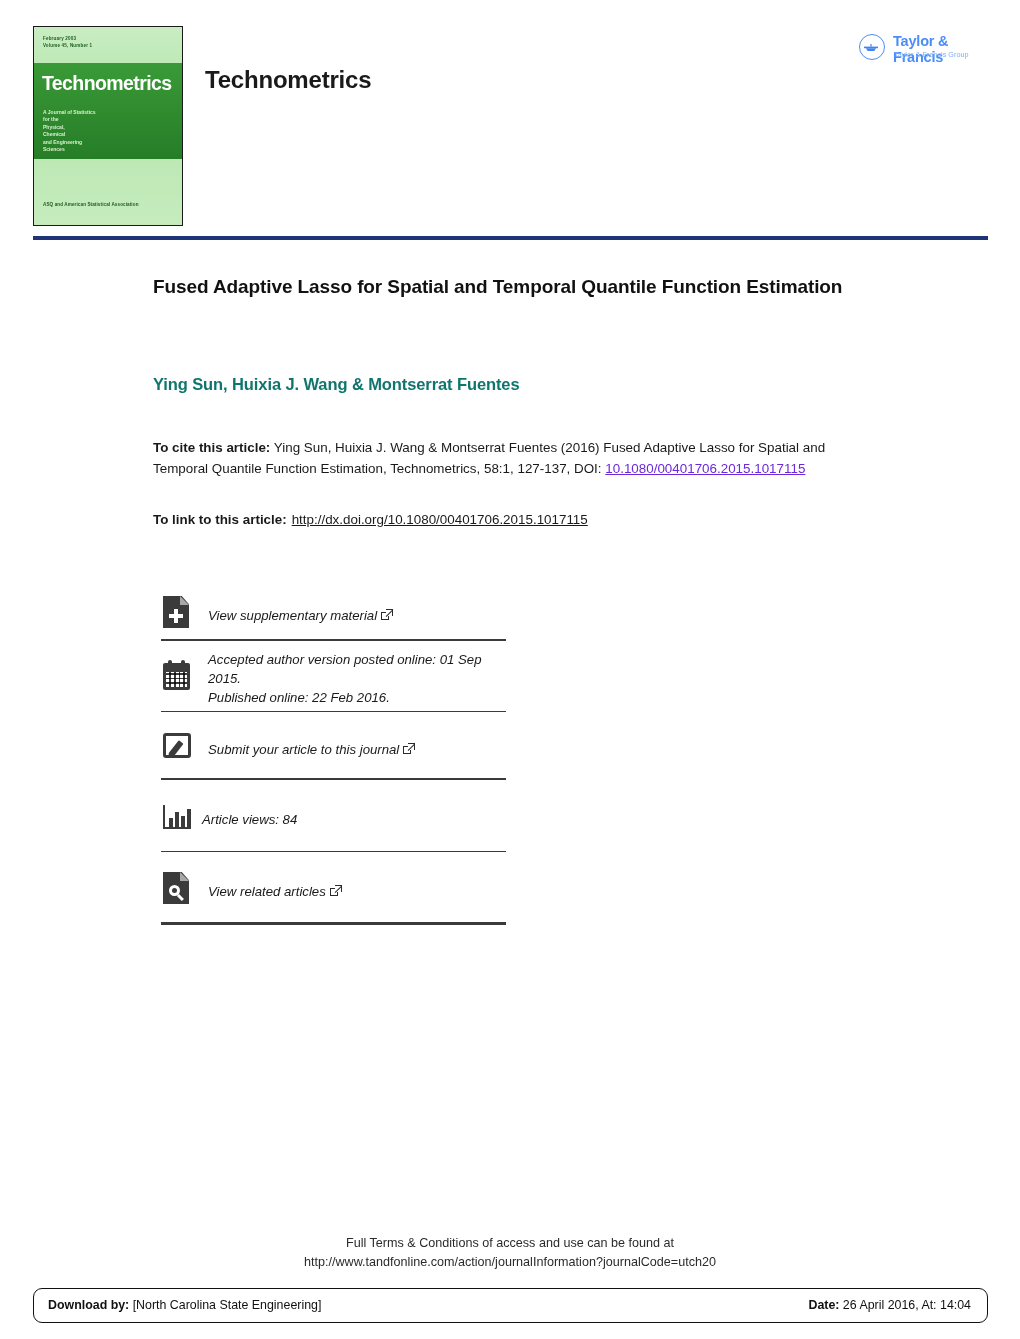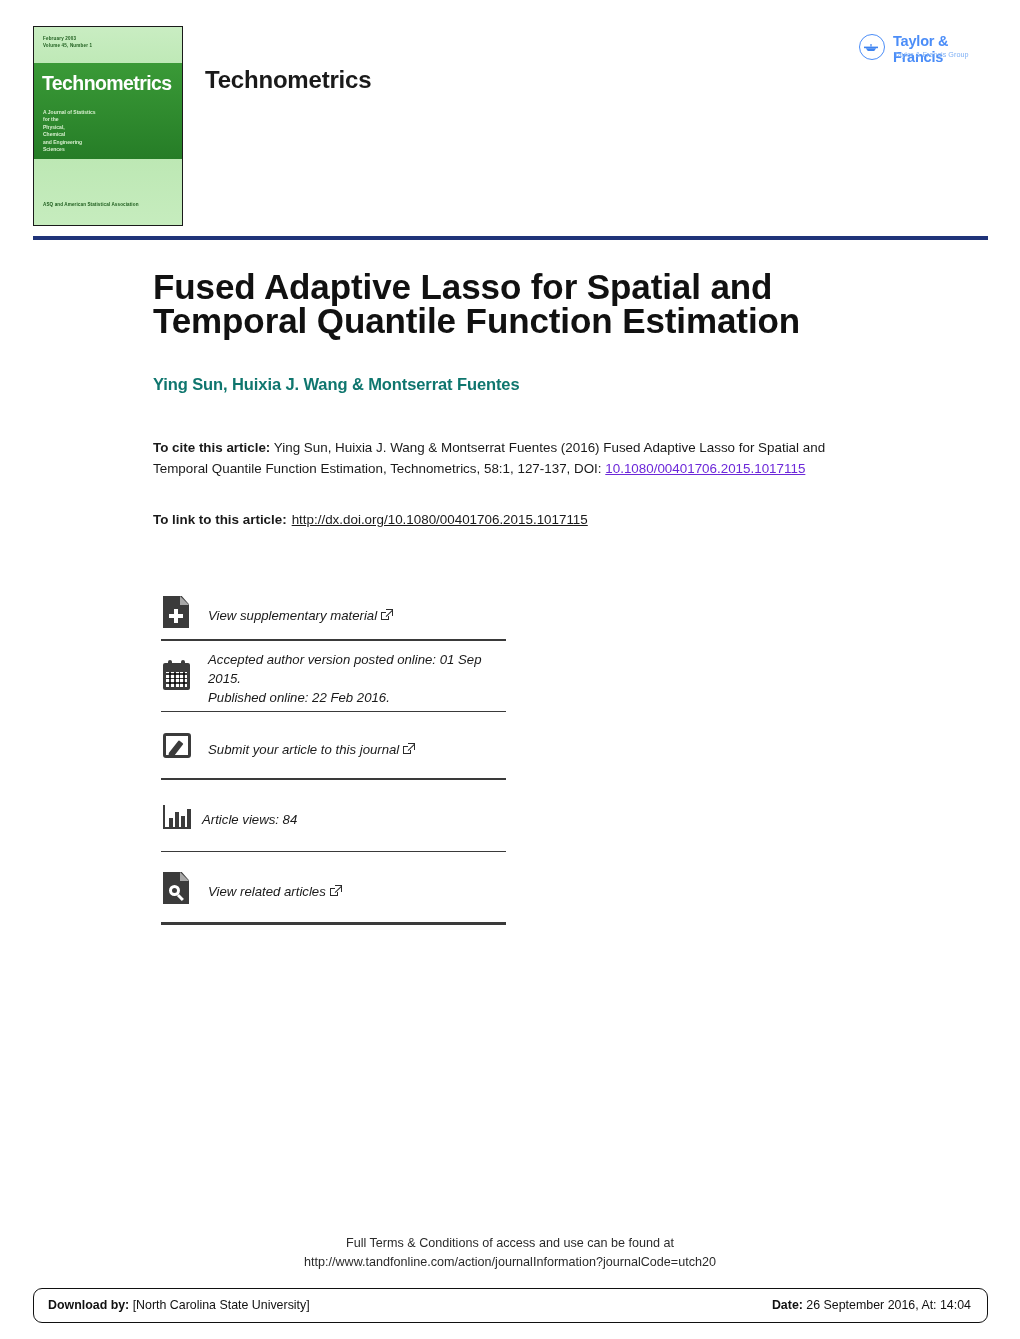"Fused Adaptive Lasso for Spatial" .article-title { font-size: 35px -> 19px }
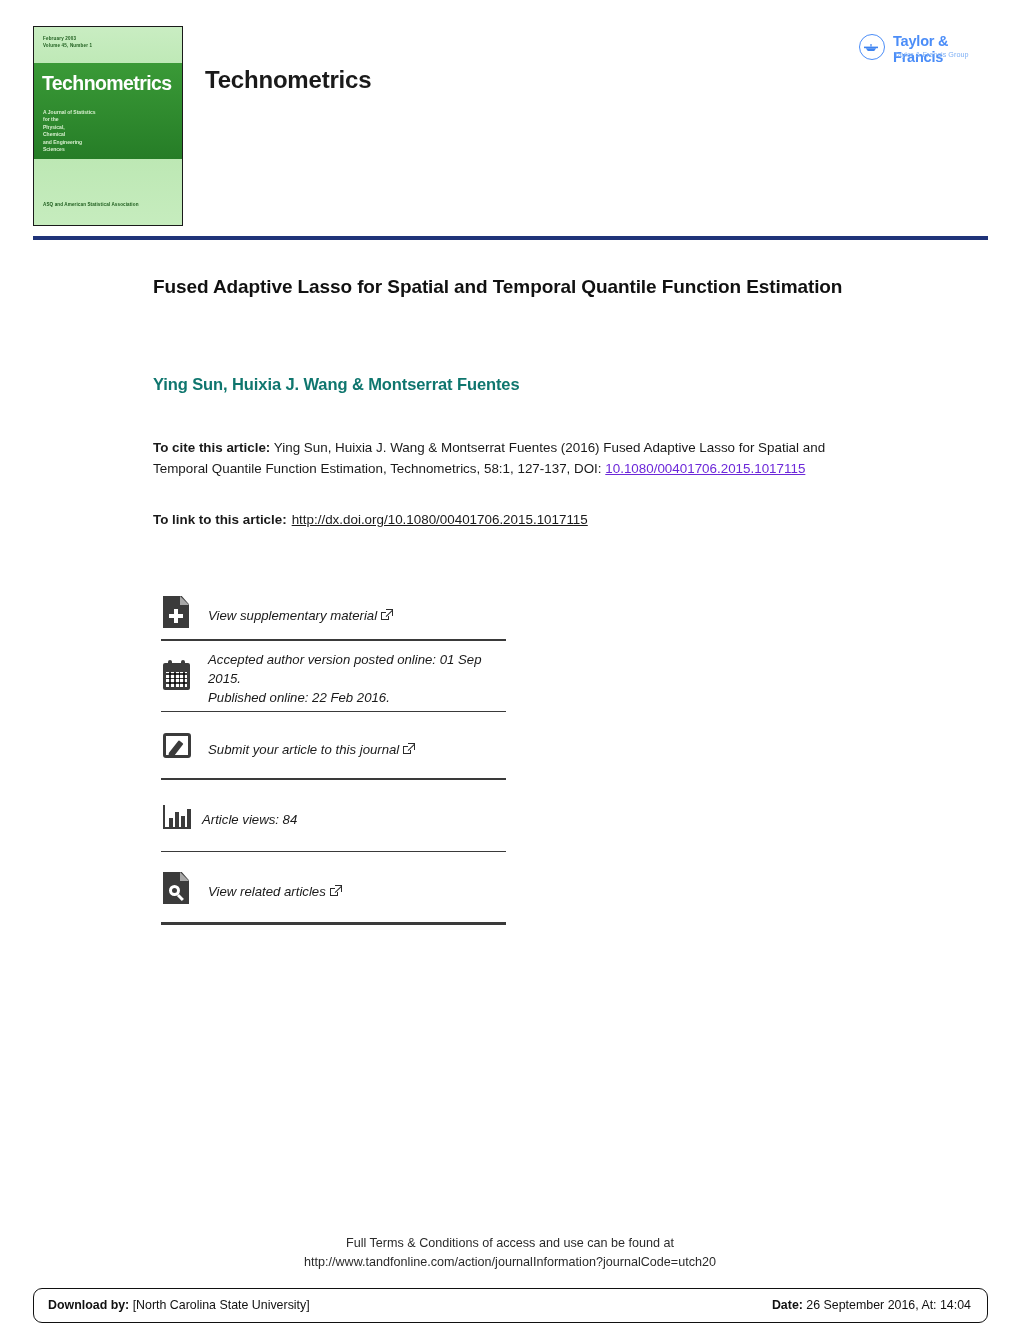"[North Carolina State University]" span { text: University -> Engineering }
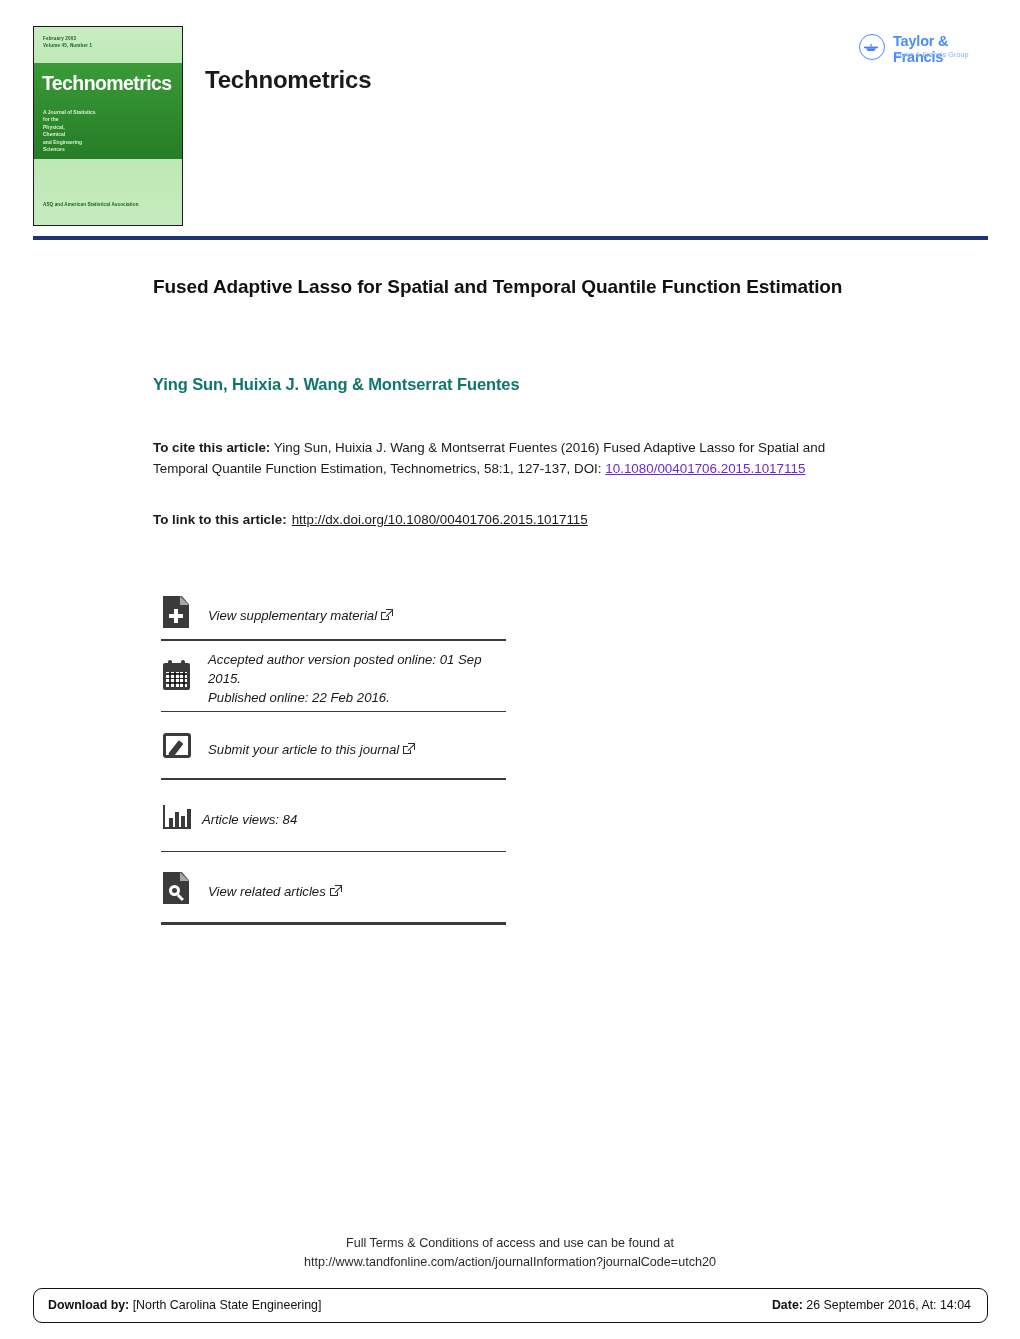"26 September 2016, At: 14:04" span { text: September -> April }
